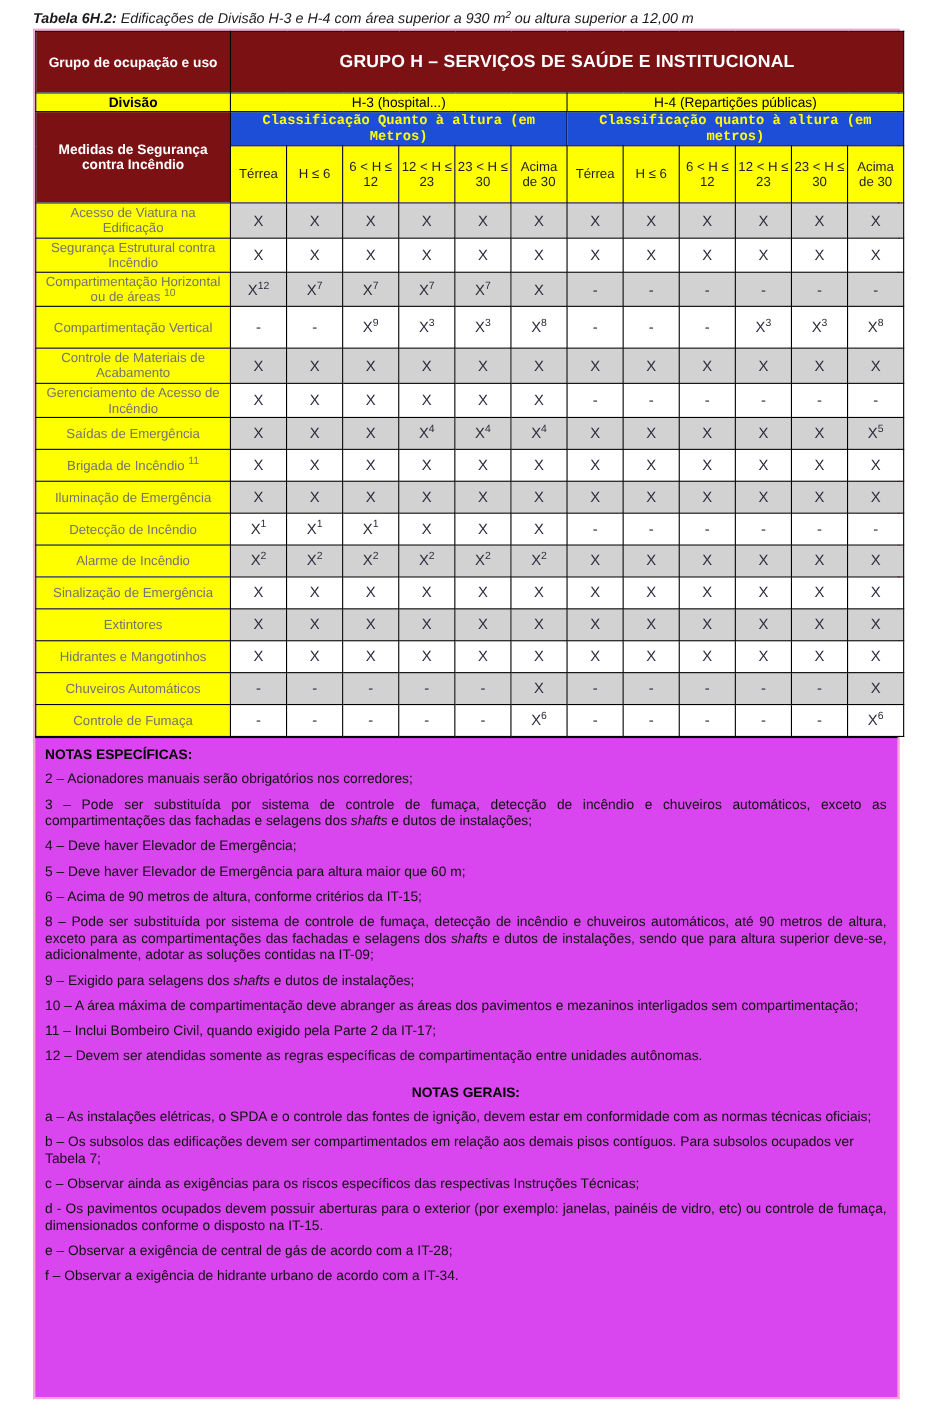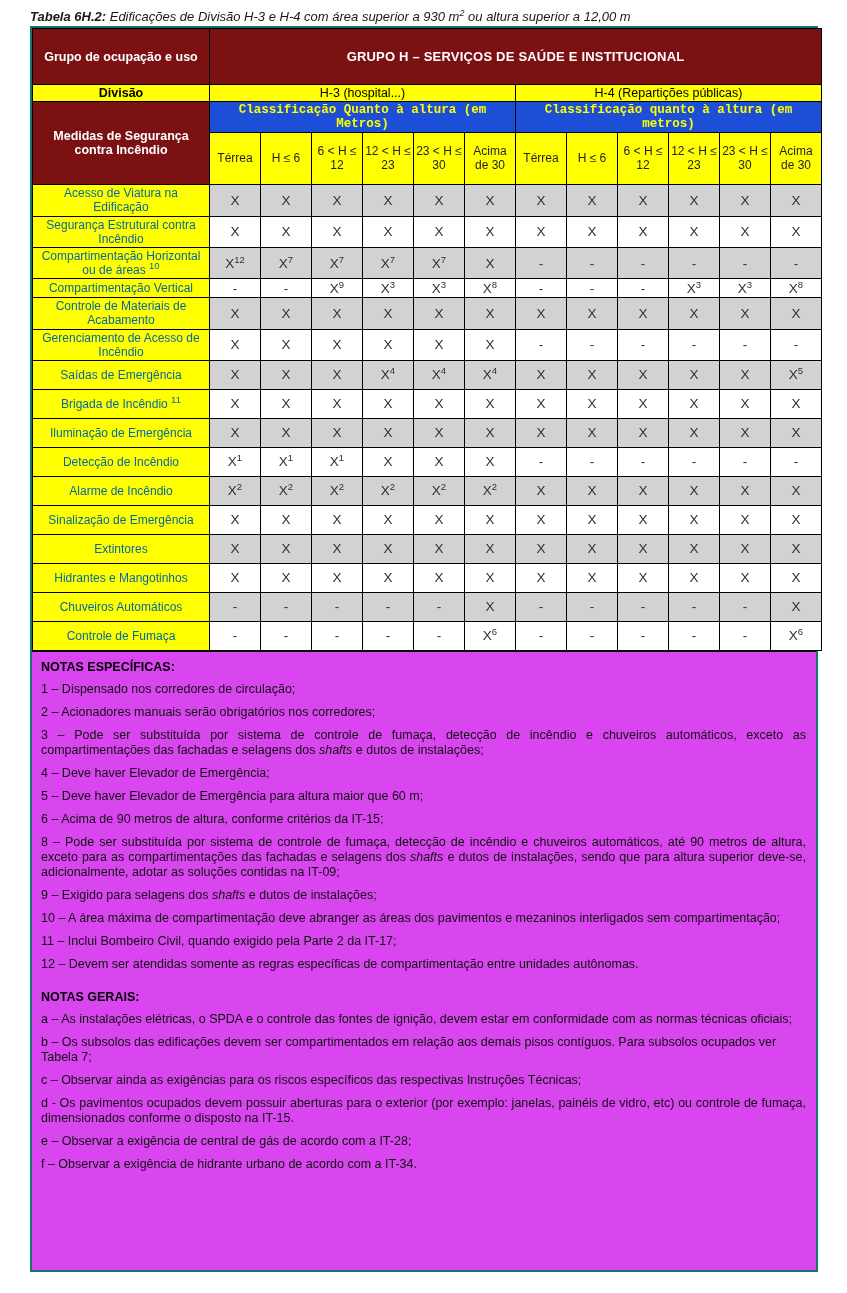"Grupo de ocupação e uso" .frame { border: 2px solid #0f766e -> 2px solid #f9a8d4 }
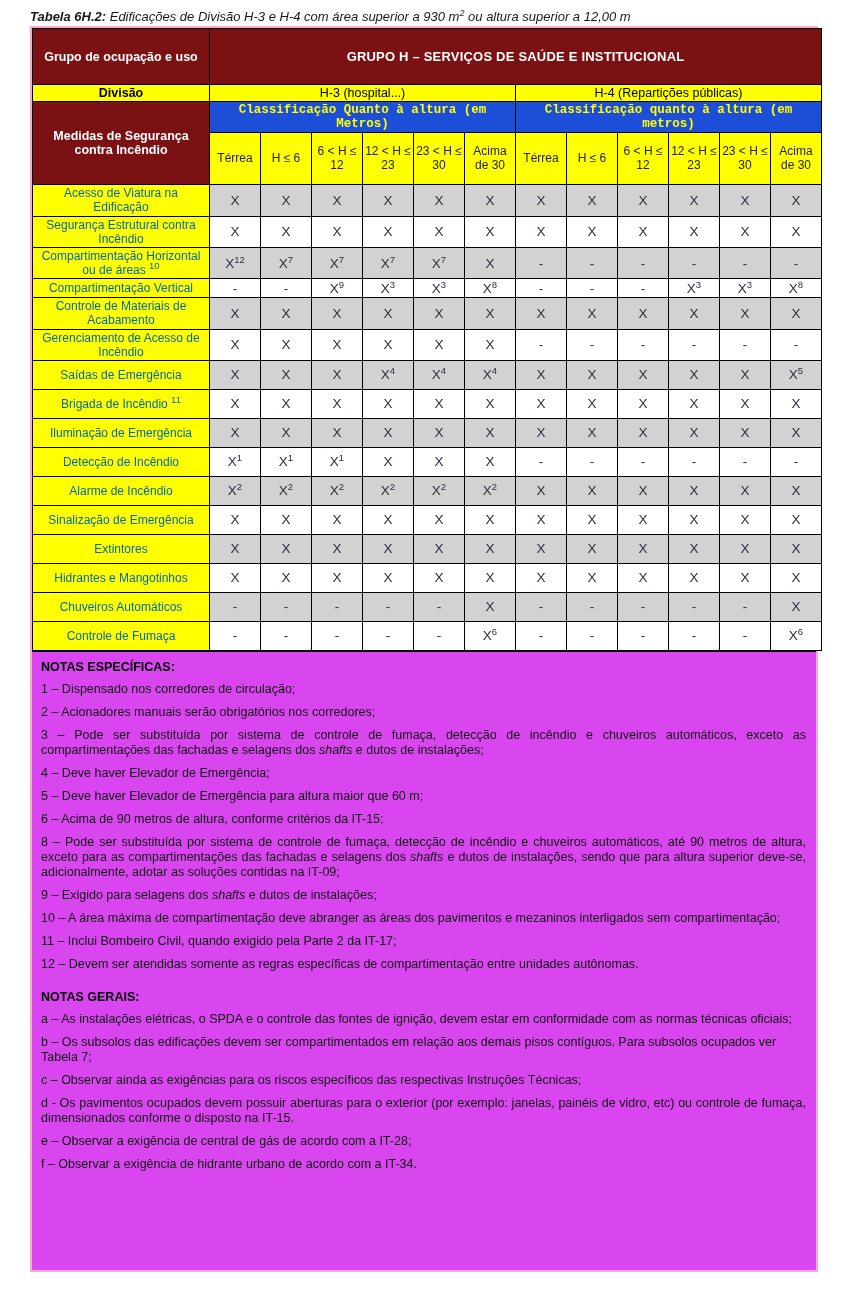"GRUPO H – SERVIÇOS DE" .group-h { font-size: 13px -> 16px }
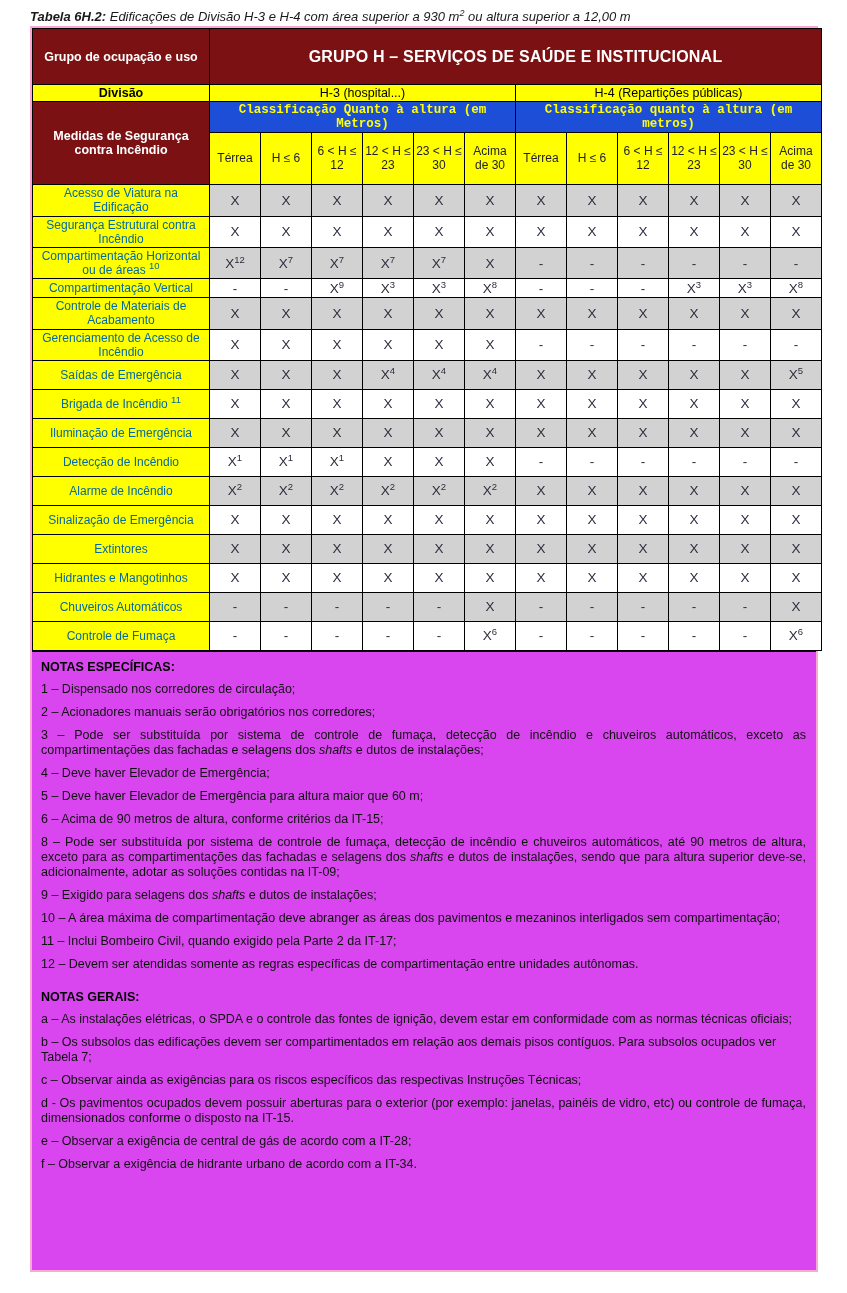"Acesso de Viatura na Edificação" .m-label { color: #0369a1 -> #737373 }
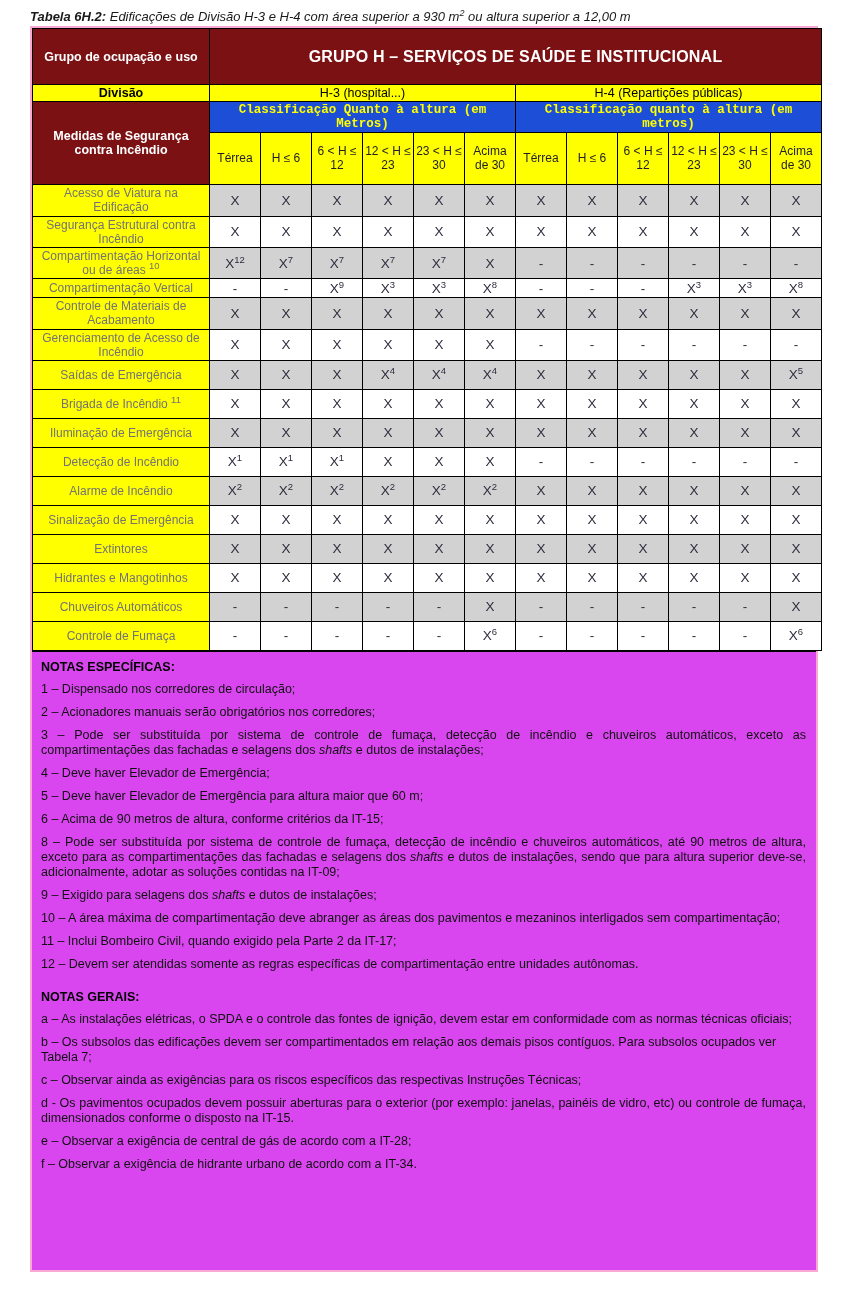"Compartimentação Vertical" tr { height: 19px -> 38px }
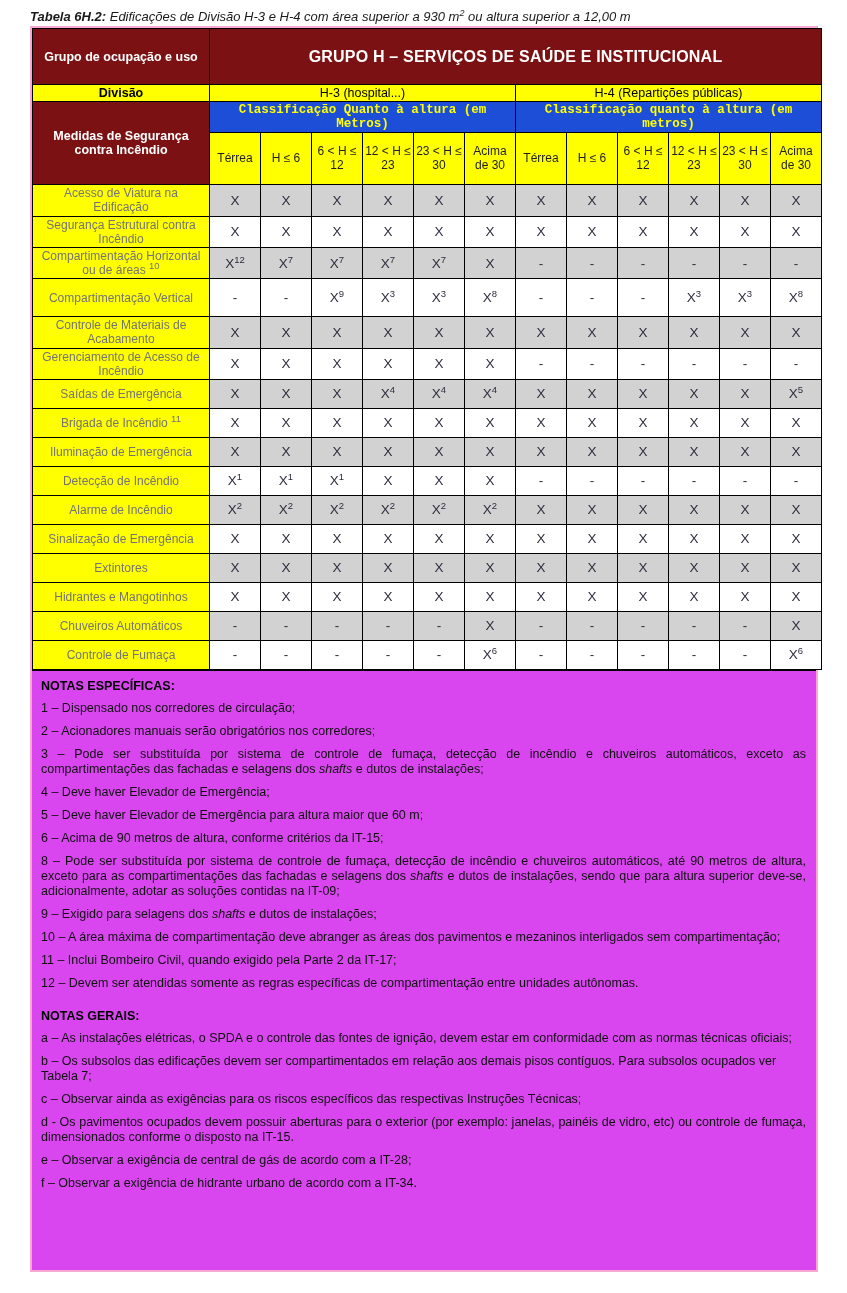"1 – Dispensado nos corredores" p { html: <p>1 – Dispensado nos corredores de circulação;</p> -> none }
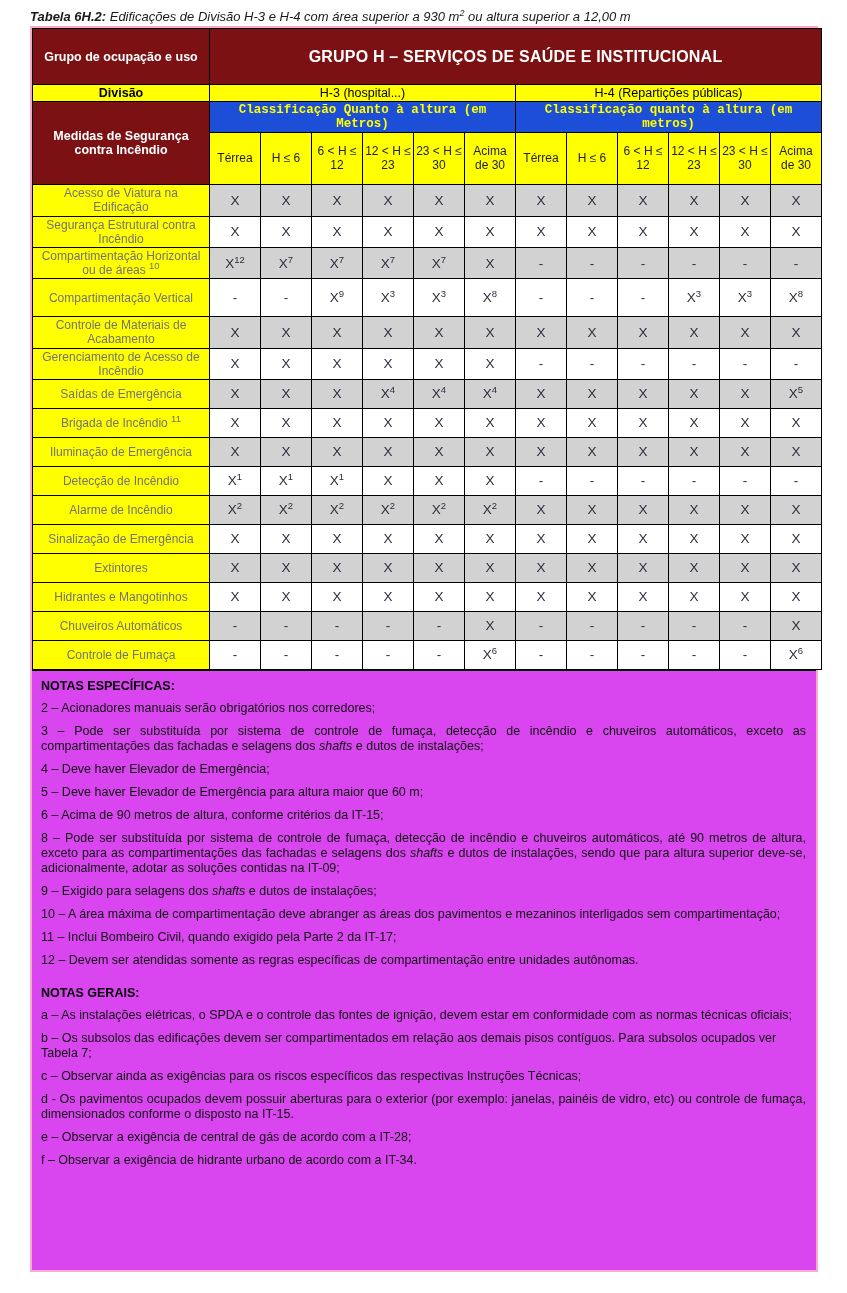"NOTAS GERAIS:" .gerais-hd { text-align: none -> center }
